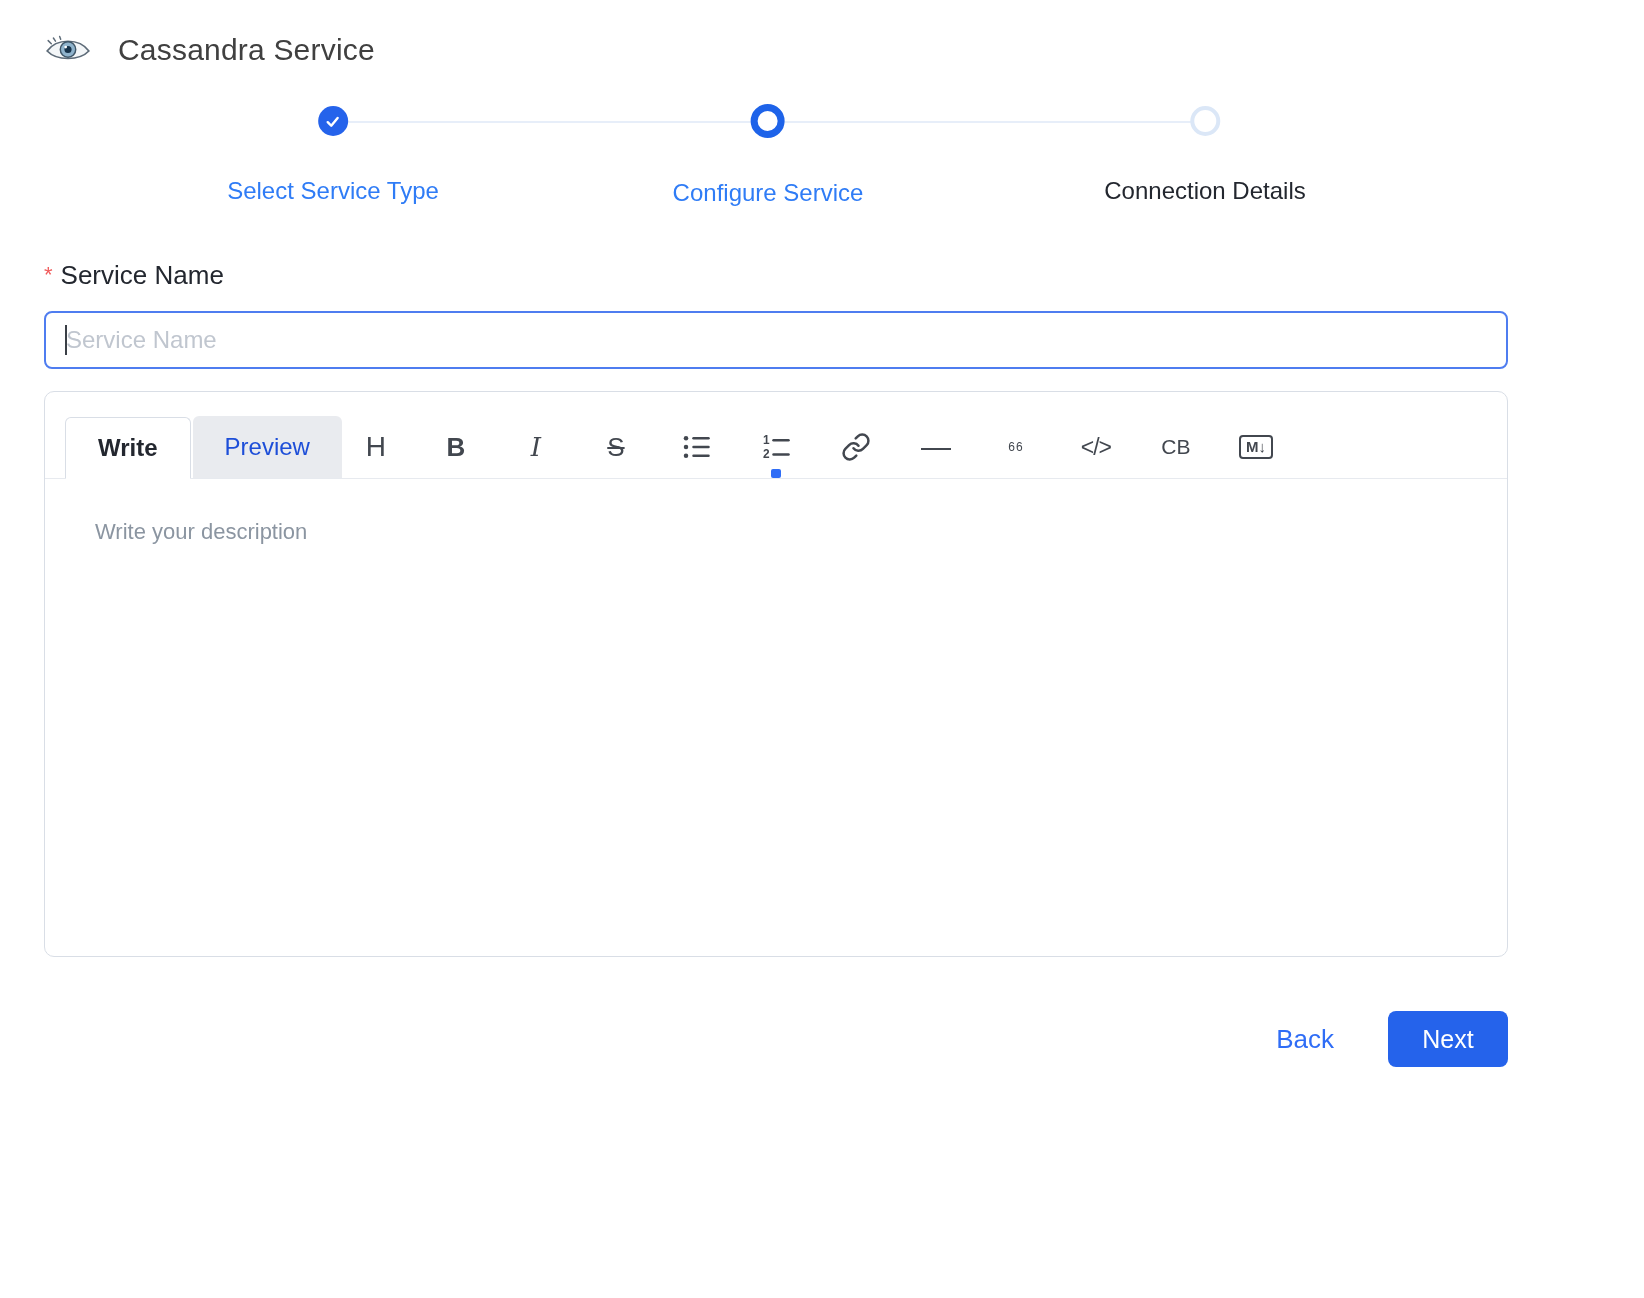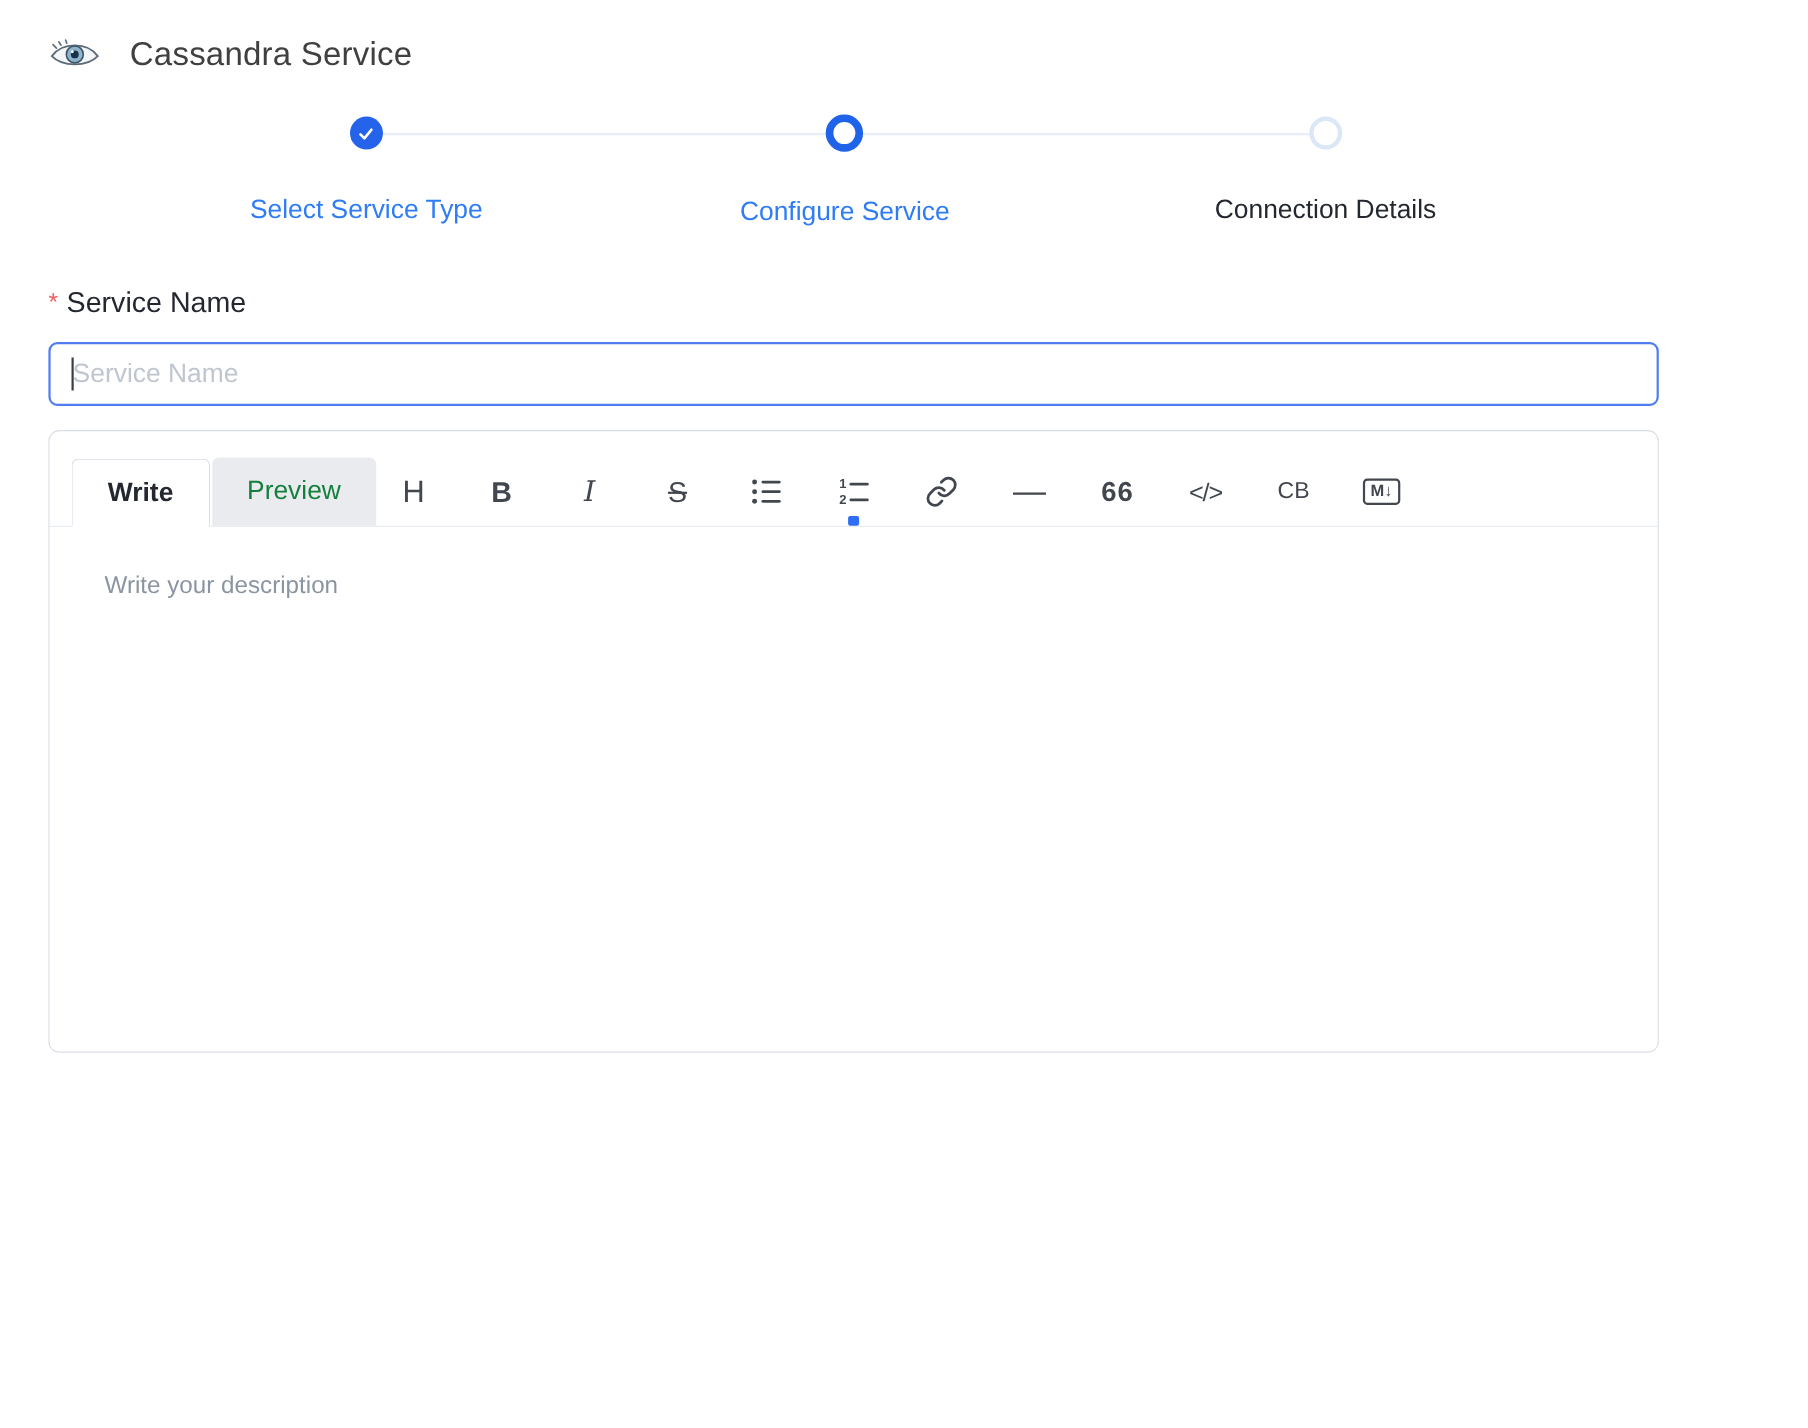"Preview" .tab.inactive { color: #15803d -> #1d4ed8 }
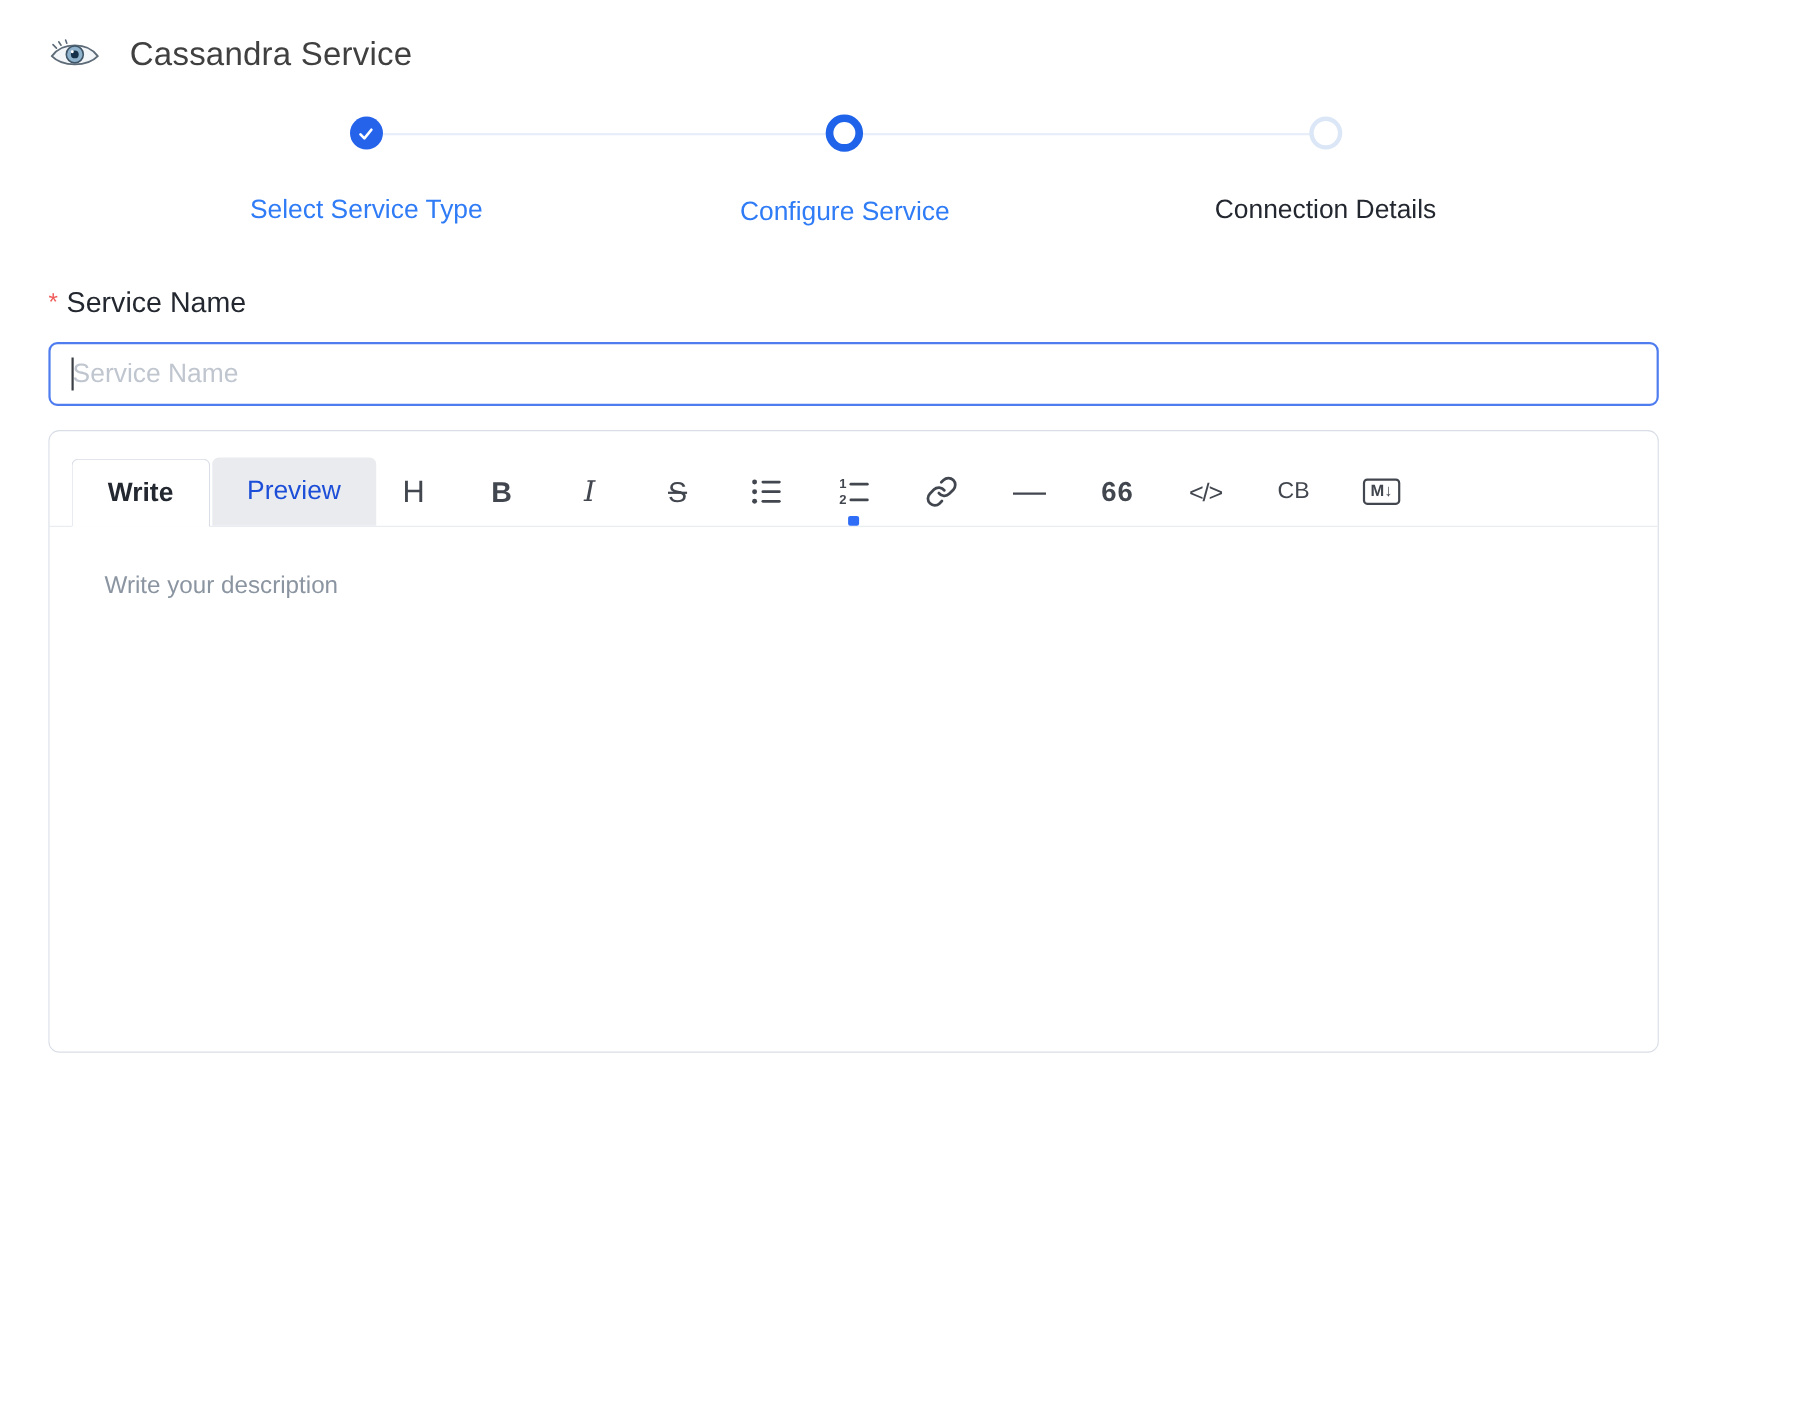"66" .g.quote { font-size: 25px -> 12px; font-weight: 700 -> 400 }
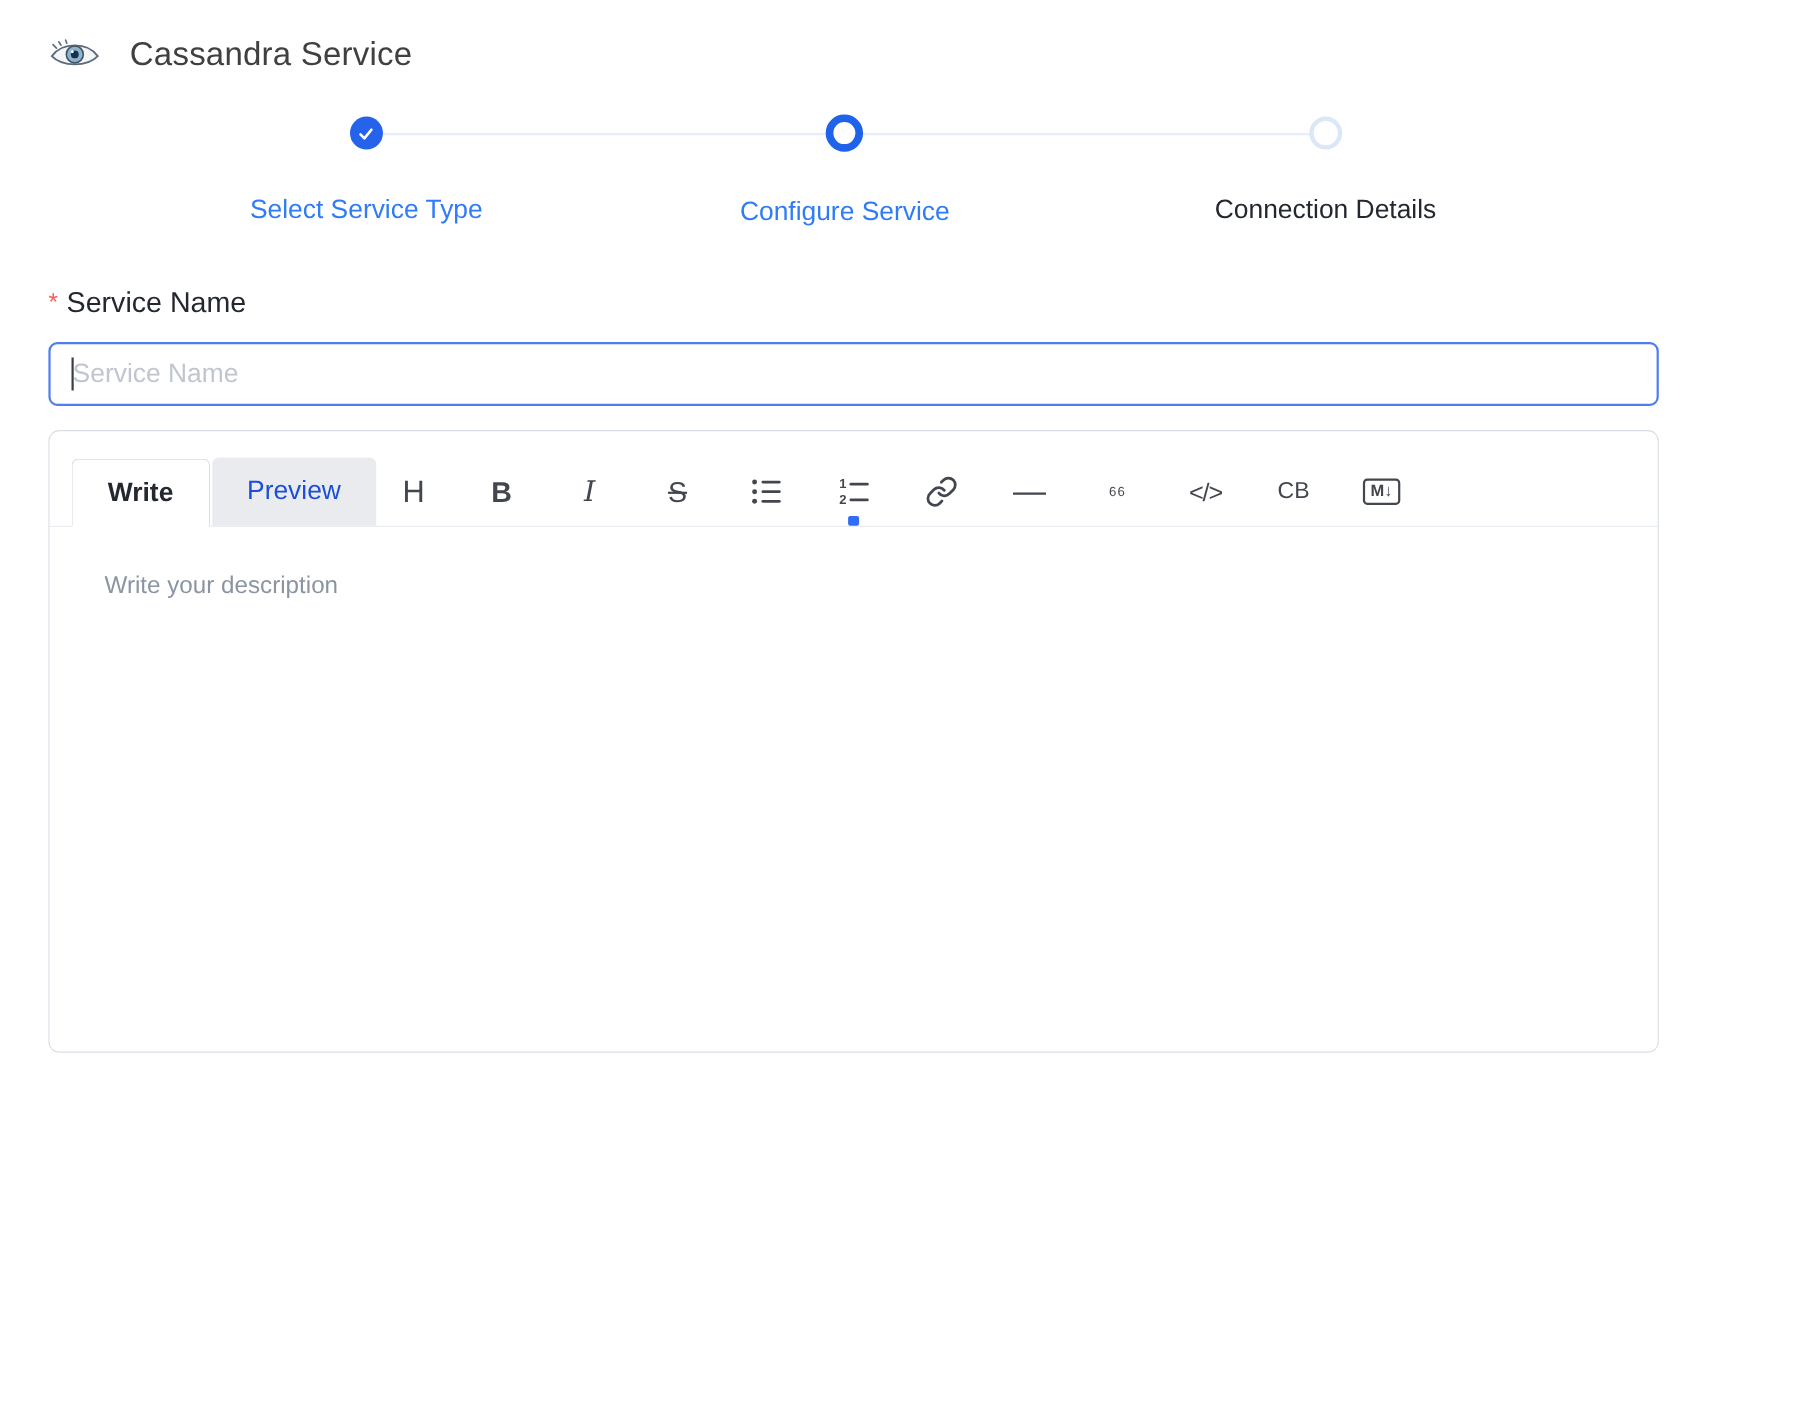"Back" div.footer { html: none -> <div> <button>Back</button> <button>Next</button> </div> }
